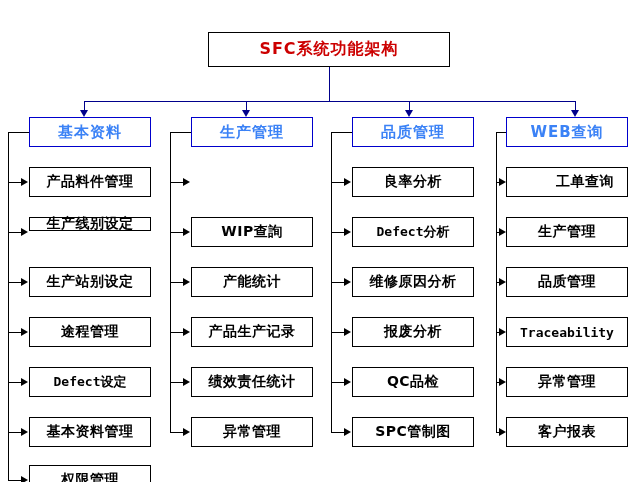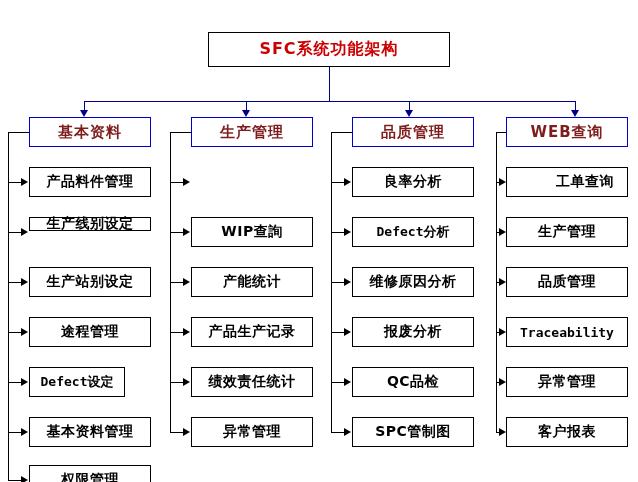"基本资料" .head-box { color: #7f1d1d -> #3b82f6 }
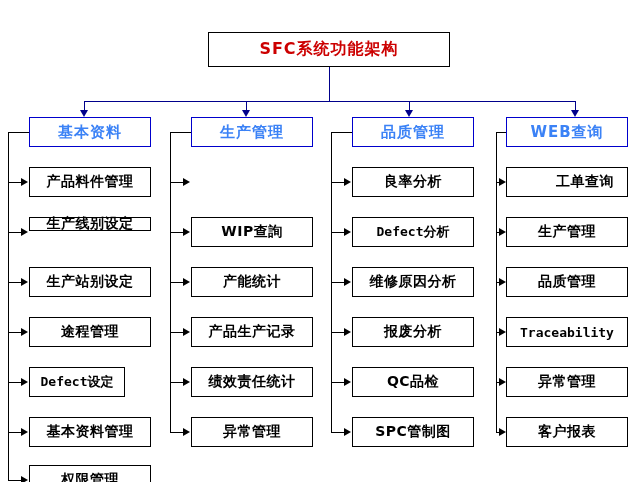"Defect设定" div.box { width: 96px -> 122px }
